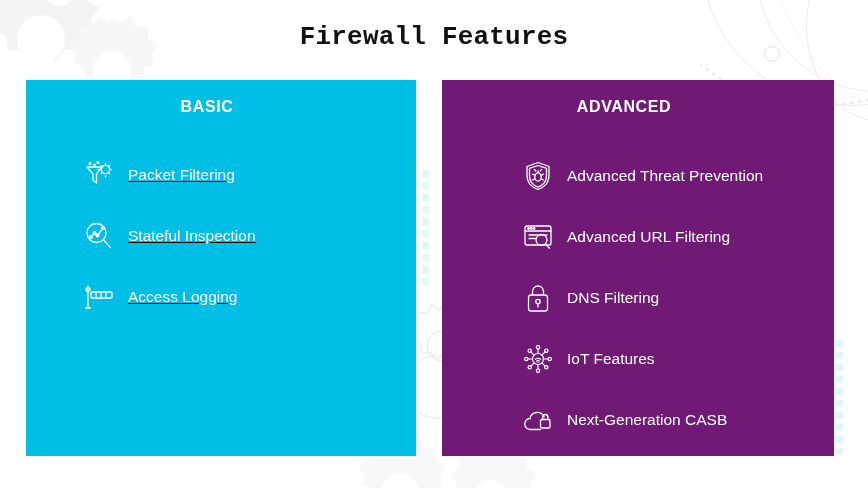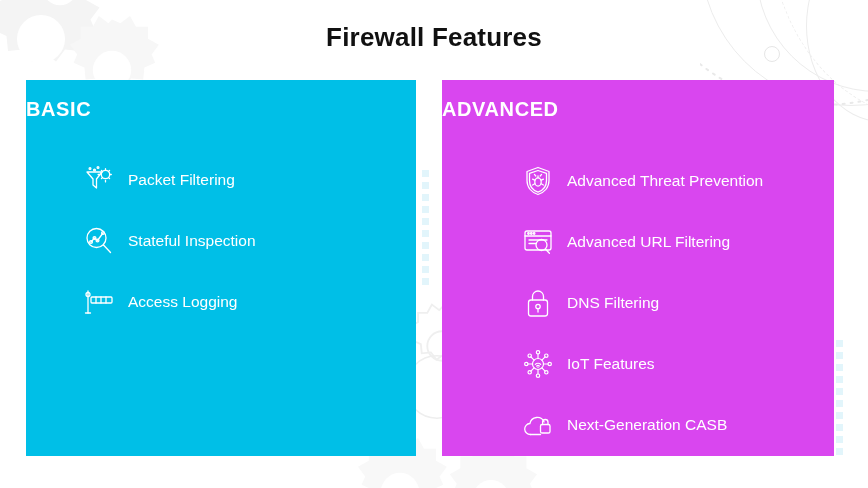"Firewall Features" .page-title { font-family: none -> Liberation Mono, monospace }
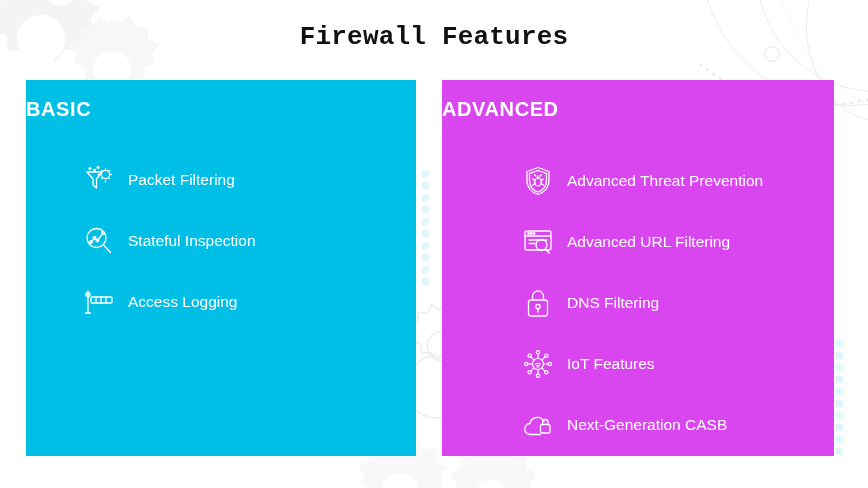"BASIC" .panel-heading { font-size: 20px -> 16px; text-align: left -> center }
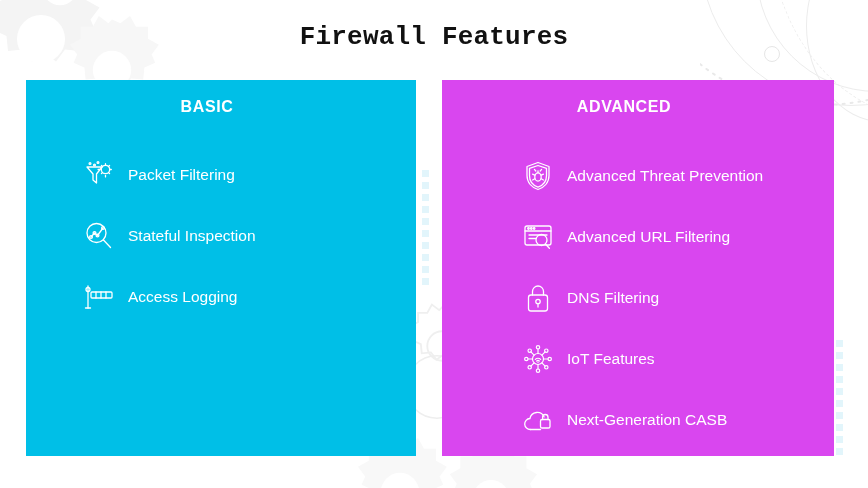"ADVANCED" .panel-advanced { background: #d946ef -> #701a75 }
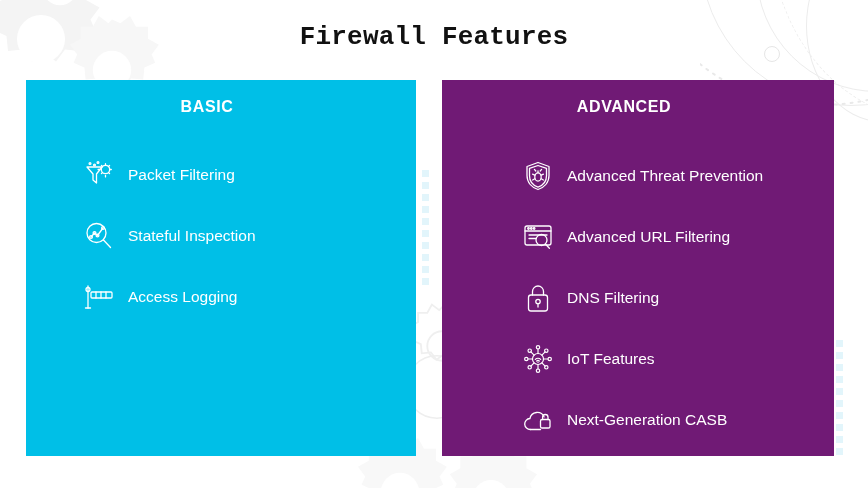"Packet Filtering" .basic-start { text-decoration: none -> underline }
